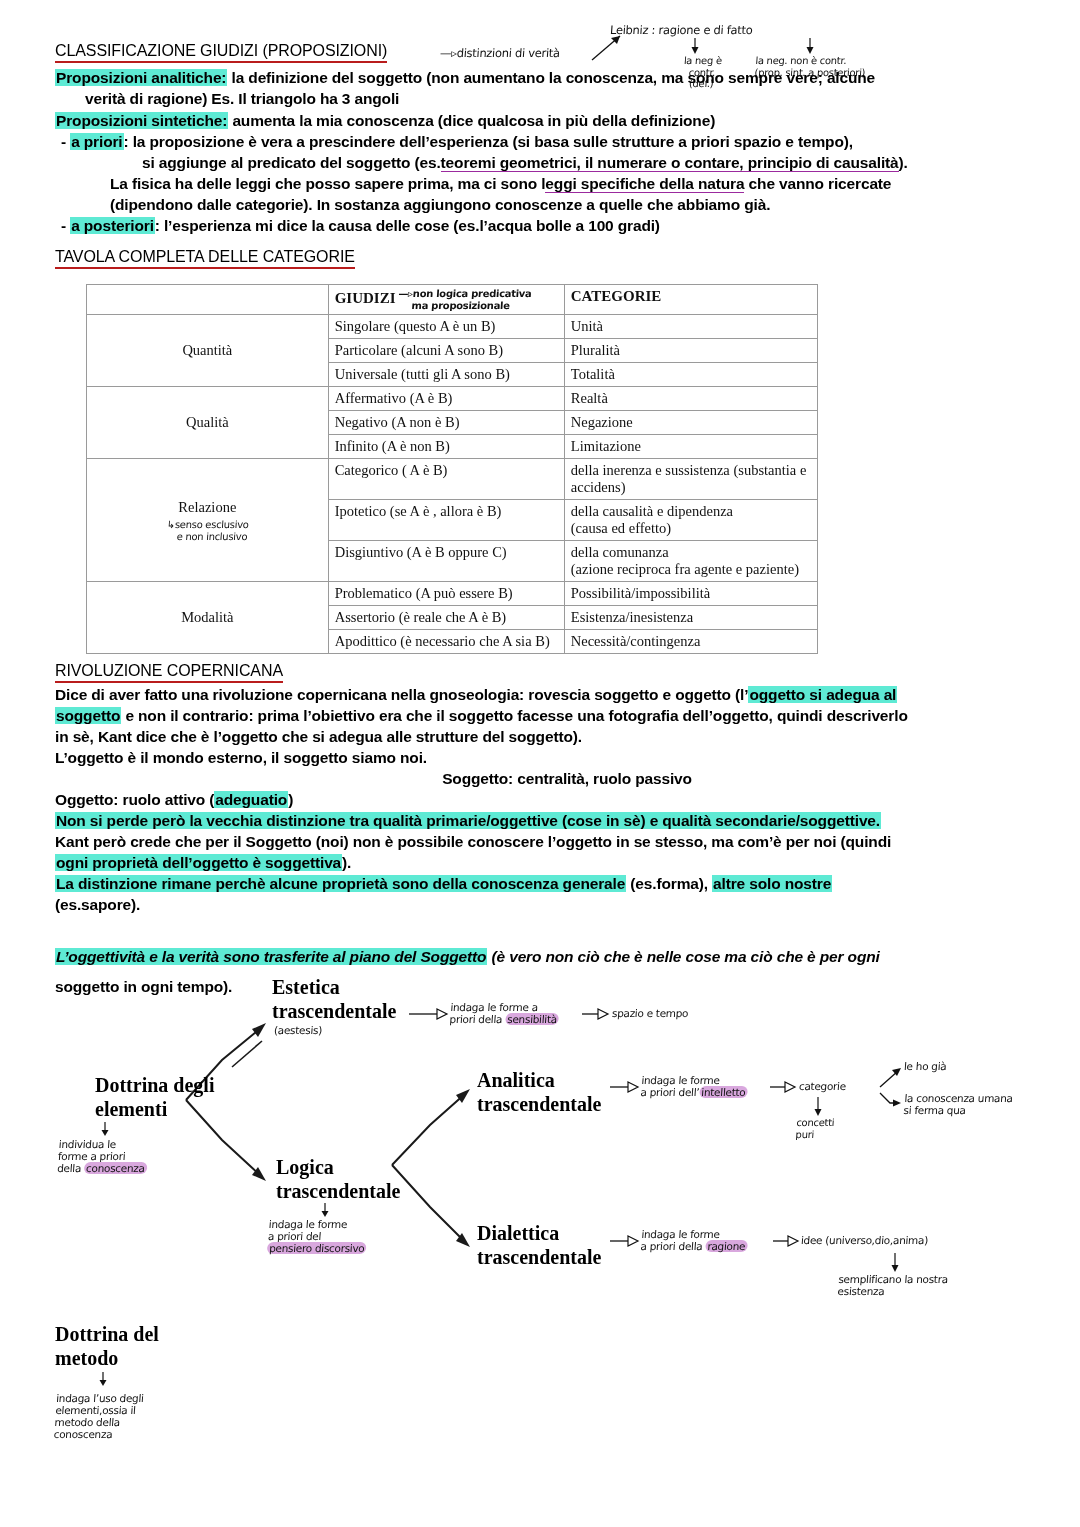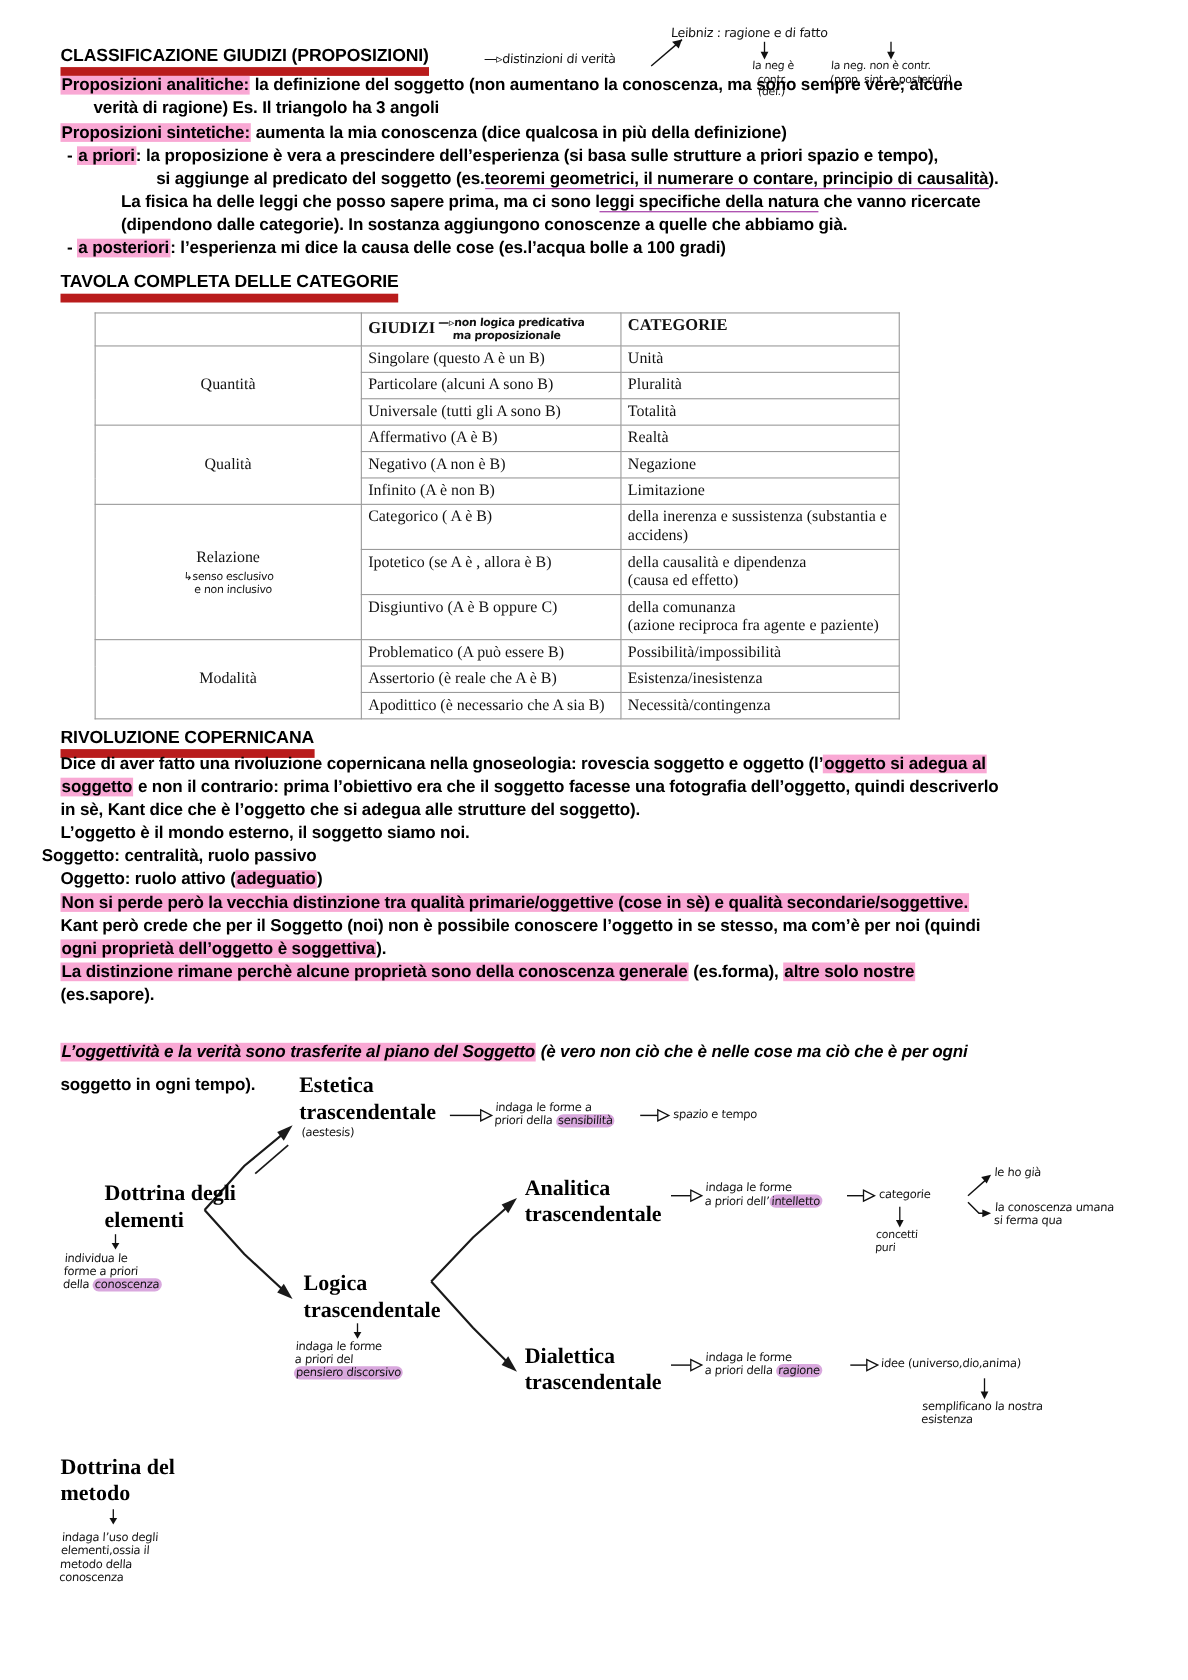"CLASSIFICAZIONE GIUDIZI (PROPOSIZIONI)" h1.head { border-bottom: 8px solid #b91c1c -> 2px solid #b91c1c; font-weight: bold -> normal }
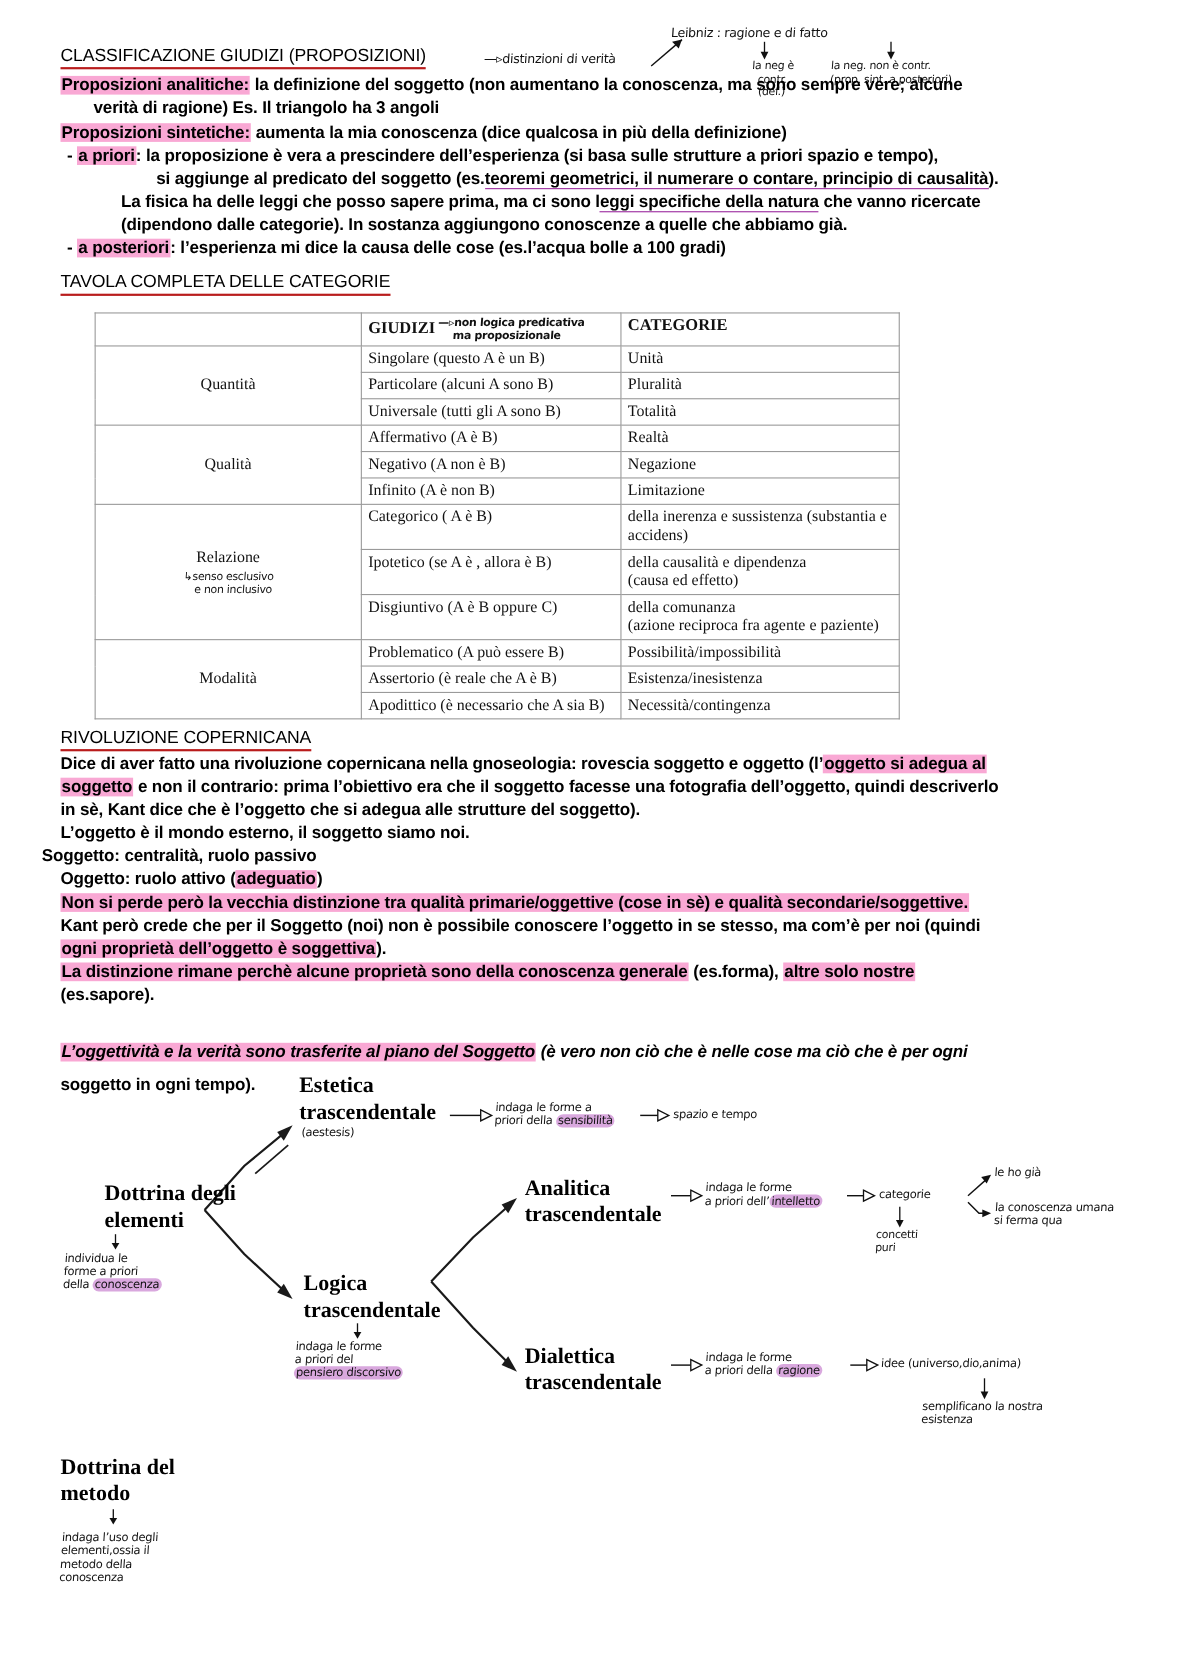"Proposizioni analitiche:" .hl { background: #f9a8d4 -> #5eead4 }
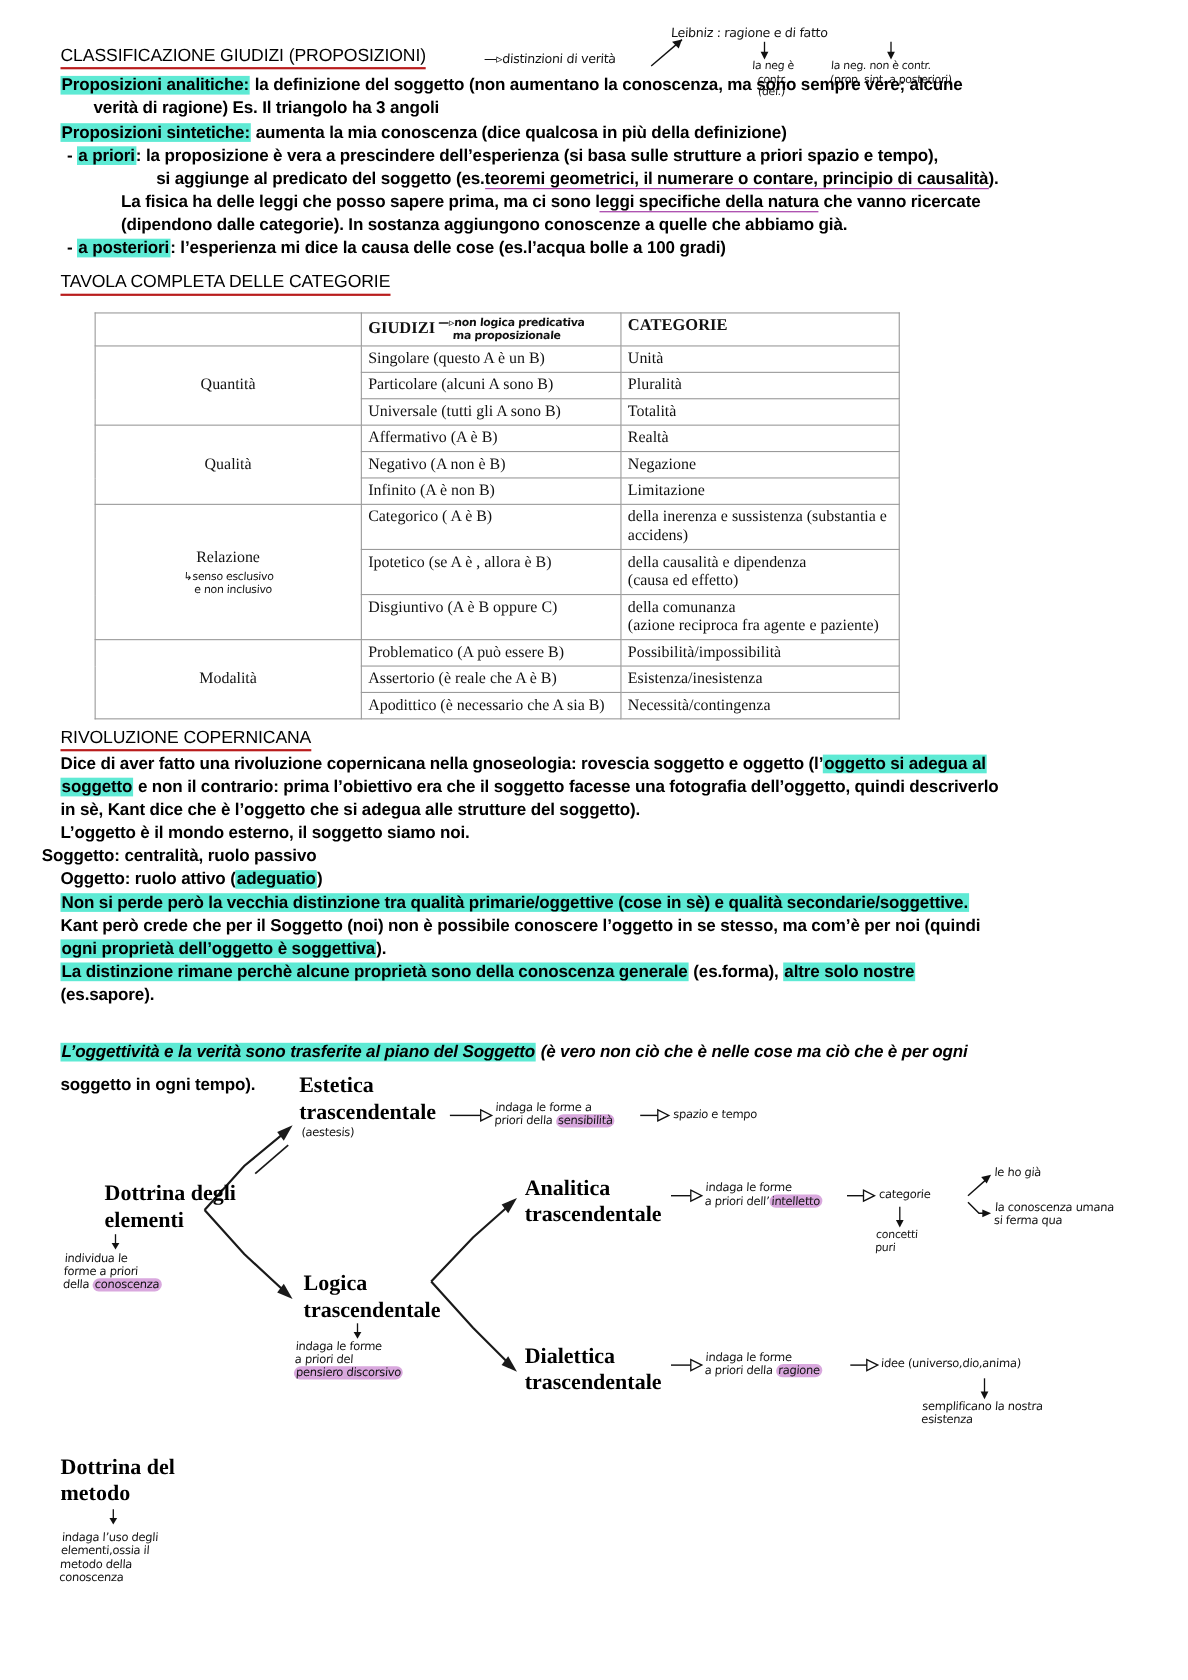"Soggetto: centralità, ruolo passivo" div.abs { left: 38px -> 67px; text-align: none -> center }
